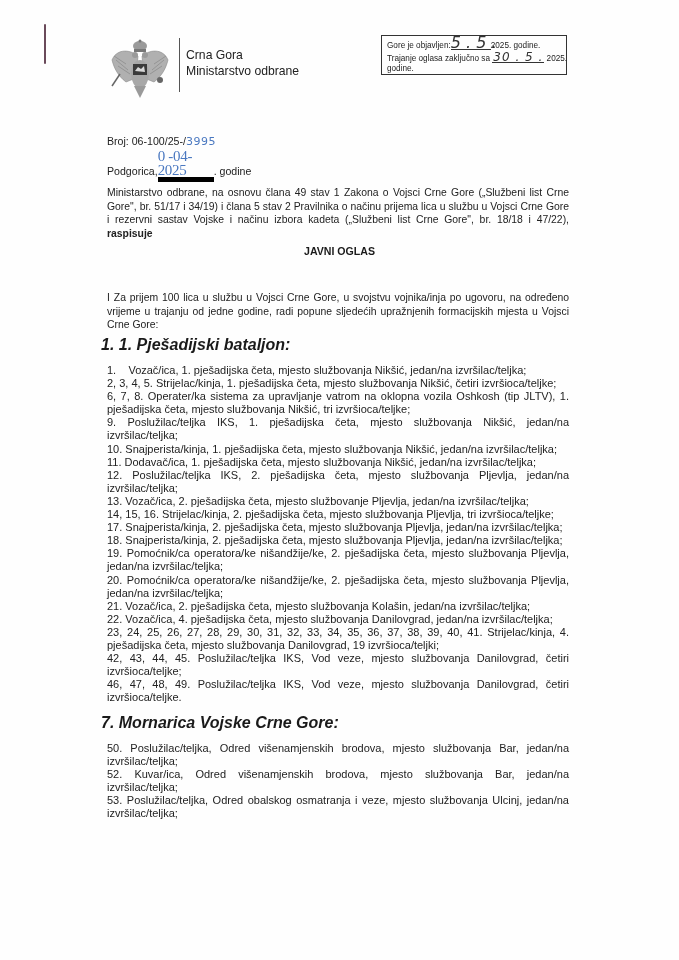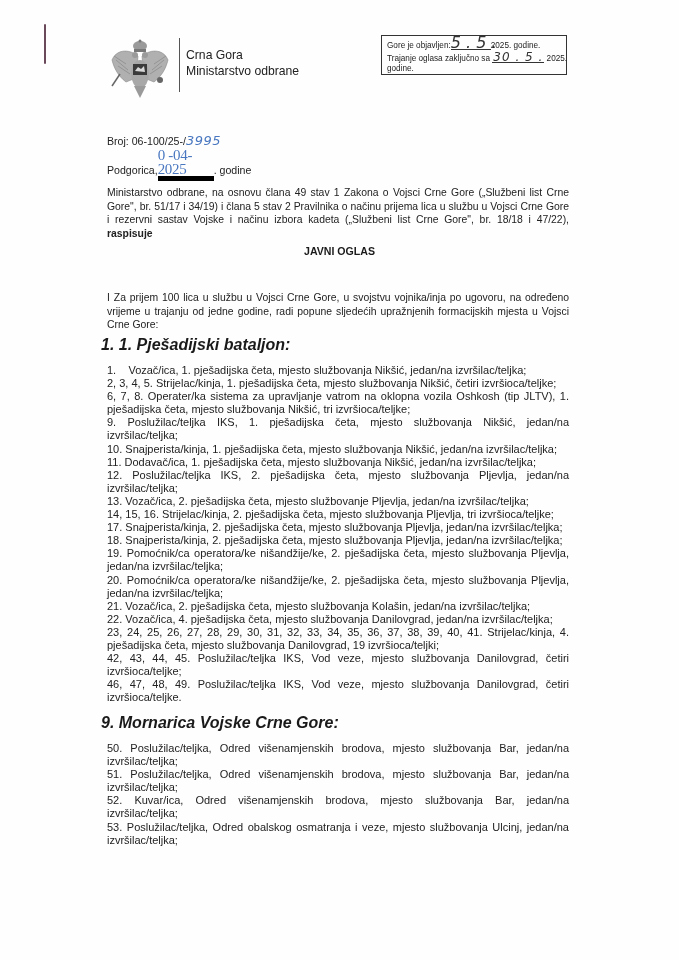"3995" .blue-hw { font-size: 13px -> 11px; font-style: italic -> none }
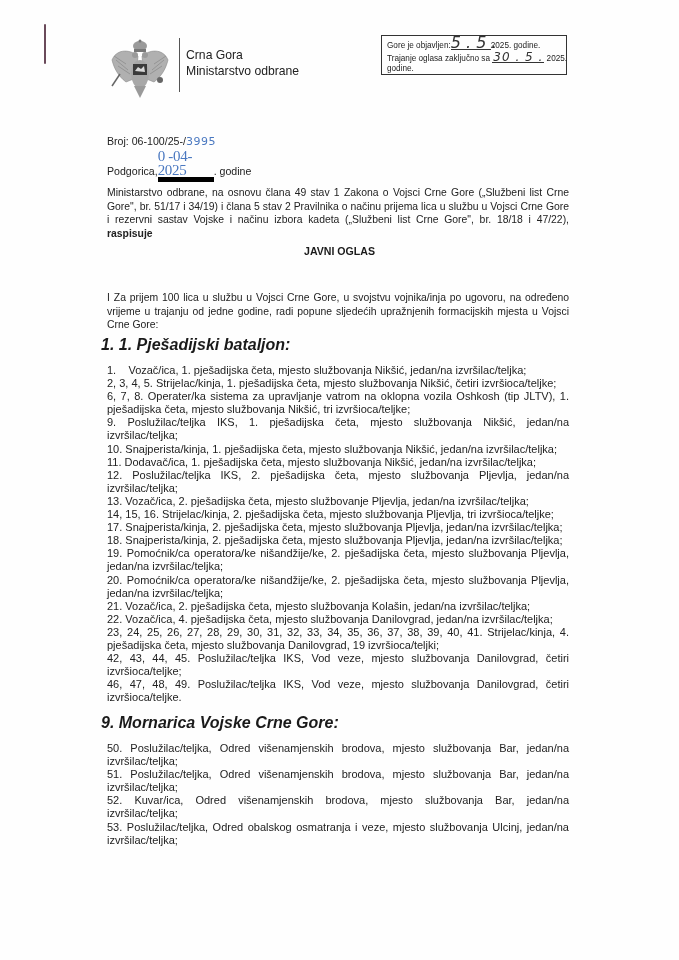"9. Mornarica Vojske Crne Gore:" div.sec { text: 9 -> 7 }
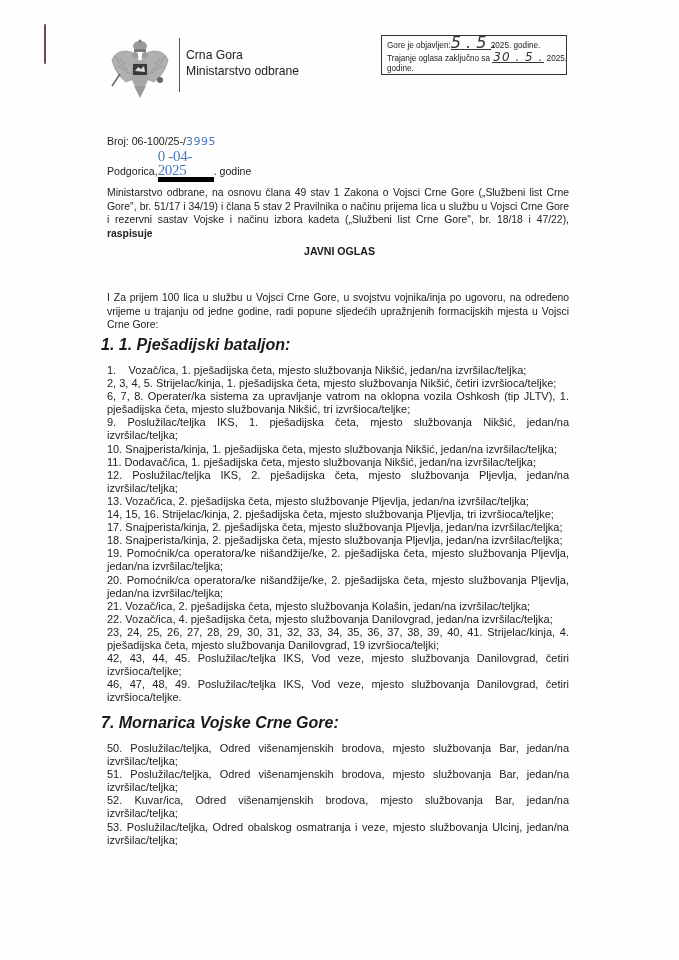"51. Poslužilac/teljka, Odred" div.item { html: <div>51. Poslužilac/teljka, Odred višenamjenskih brodova, mjesto službovanja Bar, jedan/na izvršilac/teljka;</div> -> none }
